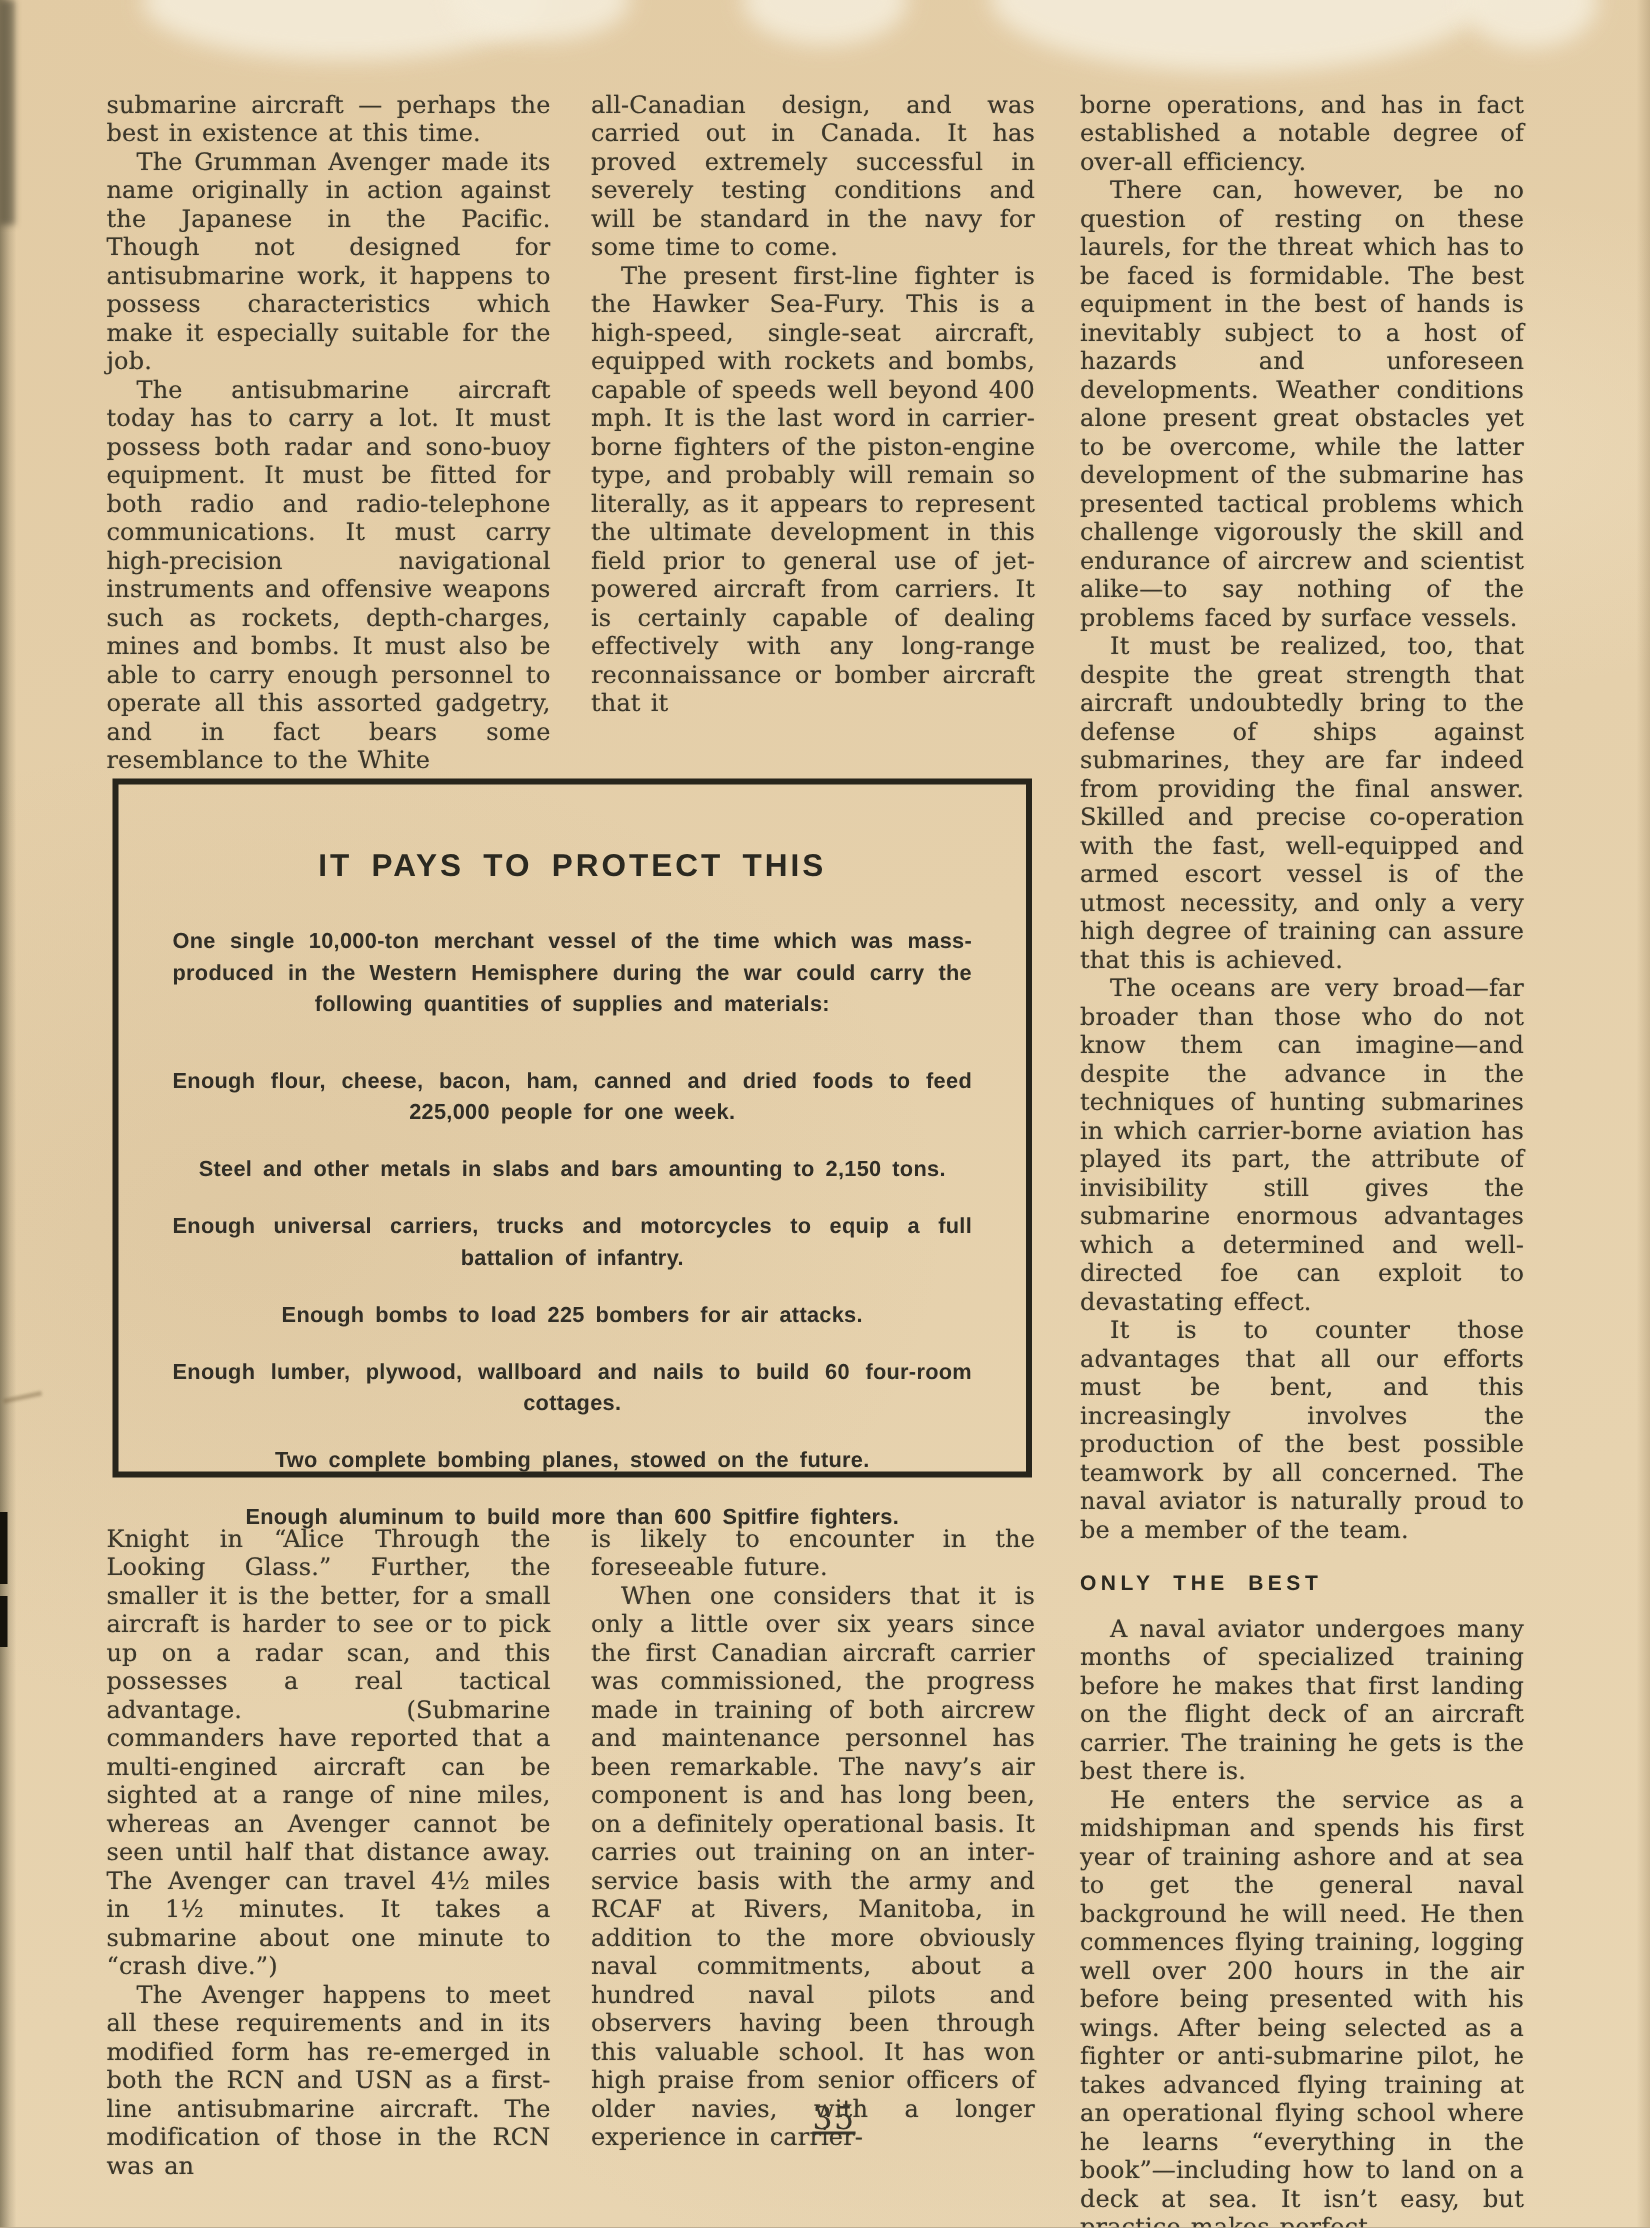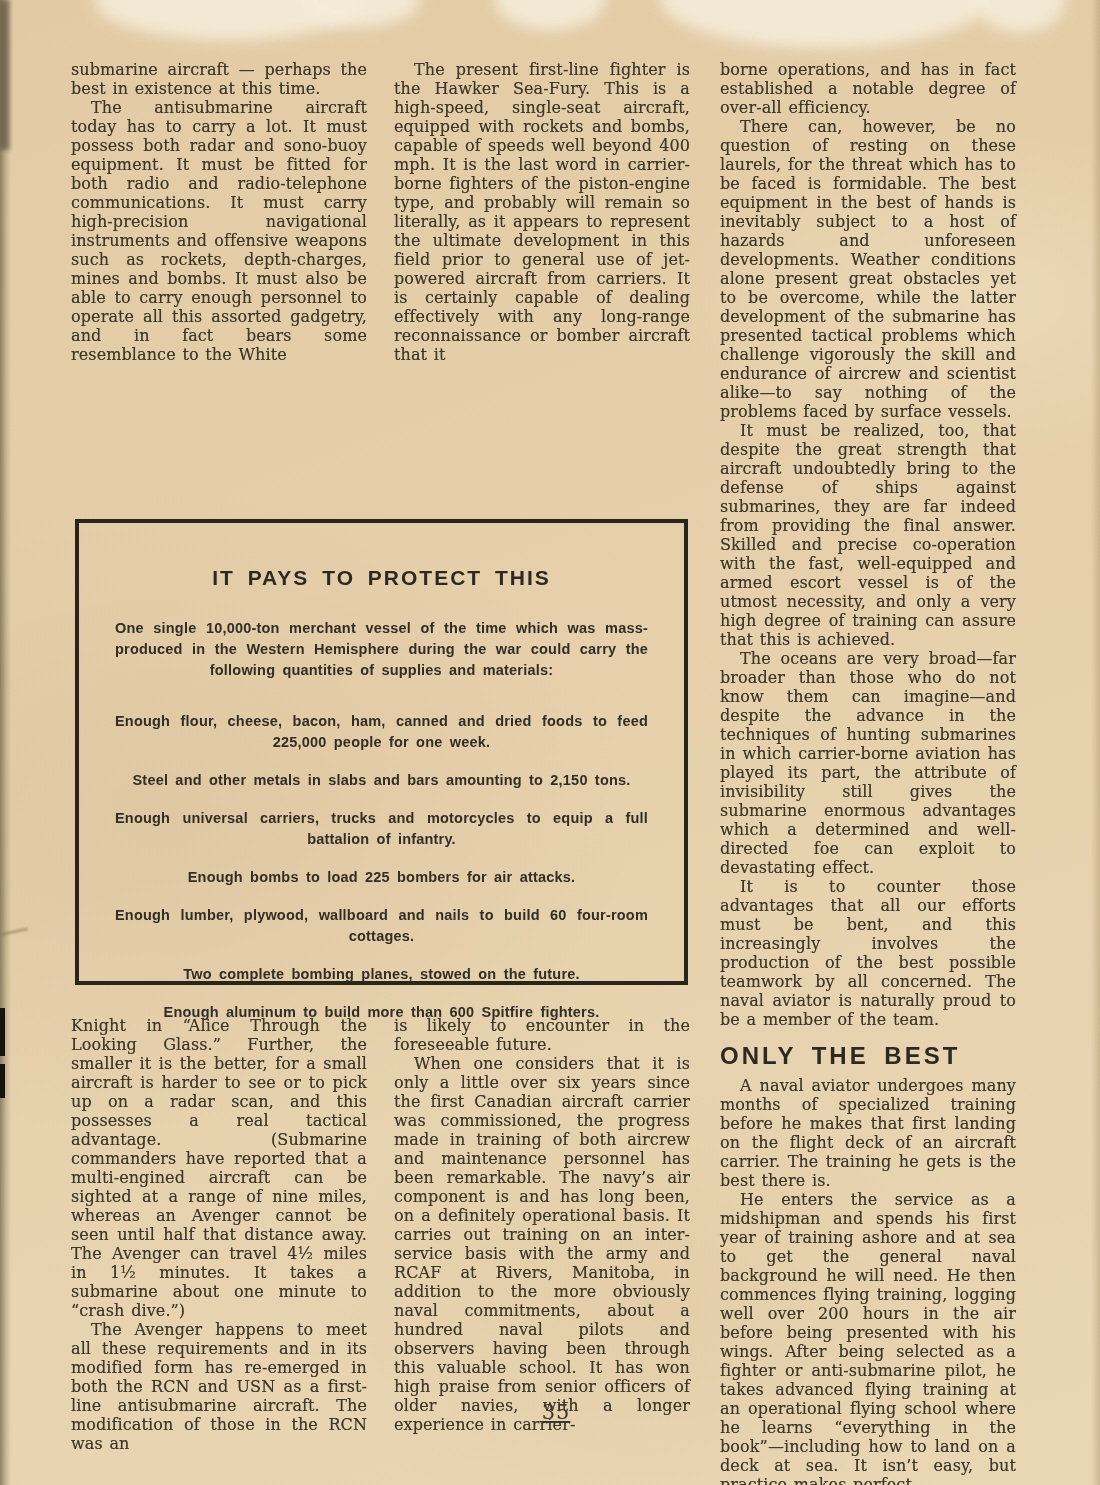"all-Canadian design, and was carried" p { html: none -> <p>all-Canadian design, and was carried out in Canada. It has proved extremely successful in severely testing conditions and will be standard in the navy for some time to come.</p> }
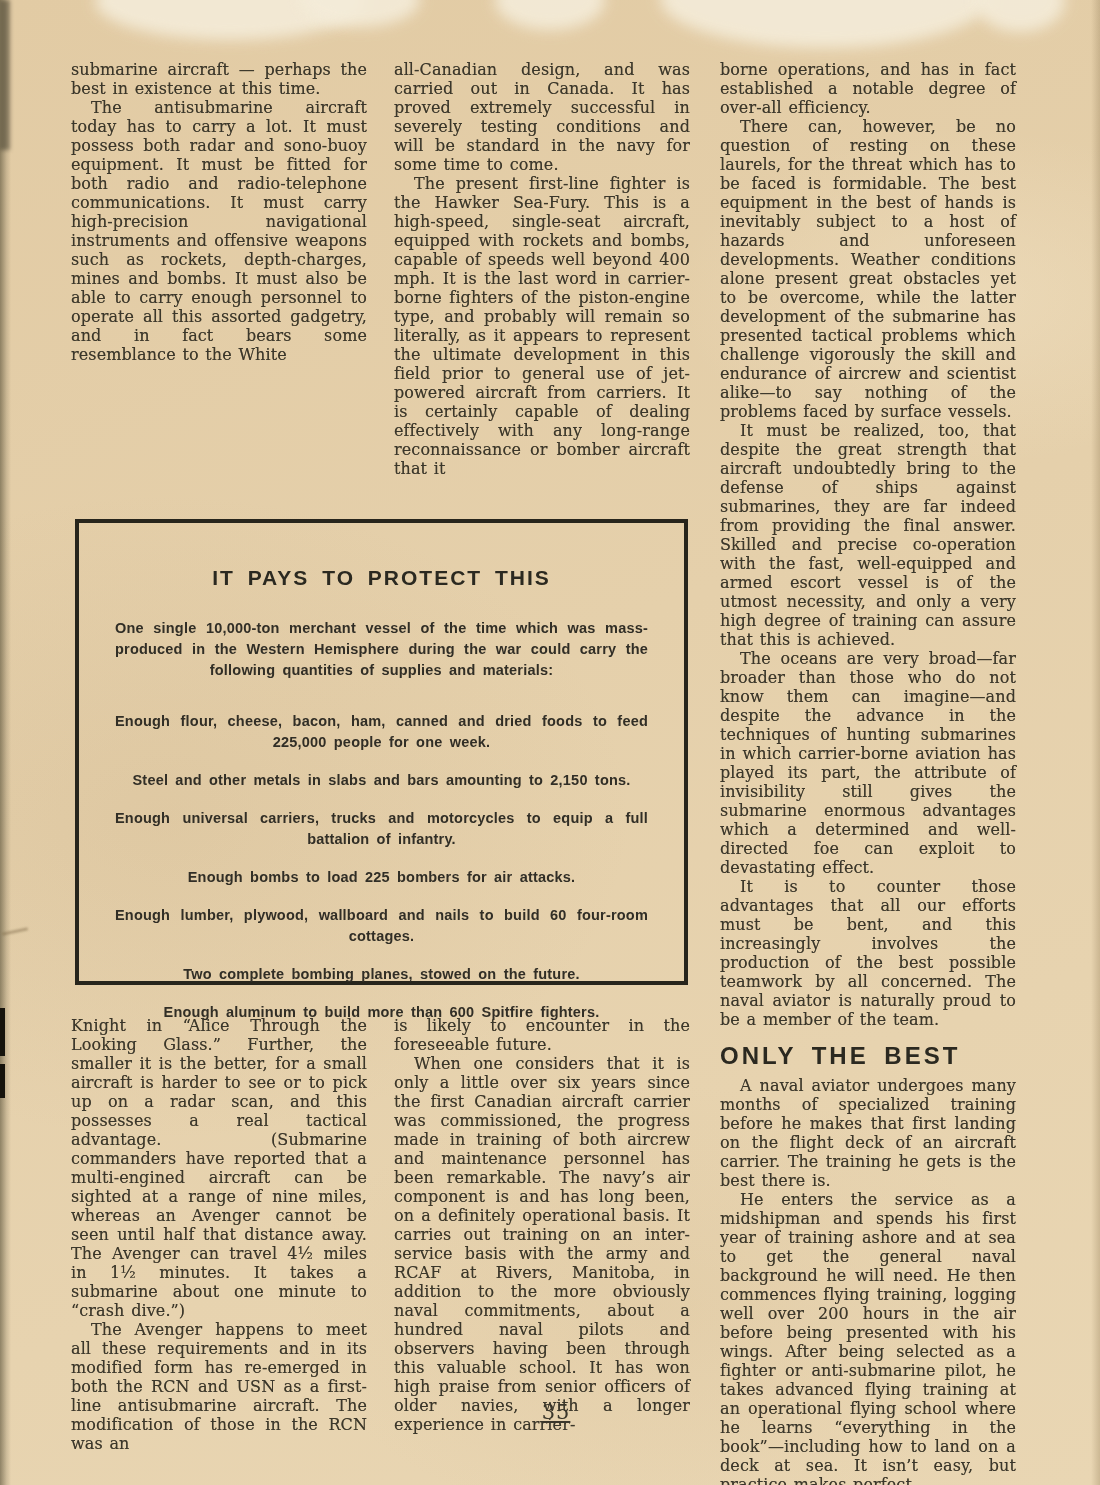"The Grumman Avenger made its" p.ind { html: none -> <p>The Grumman Avenger made its name originally in action against the Japanese in the Pacific. Though not designed for antisubmarine work, it happens to possess characteristics which make it especially suitable for the job.</p> }
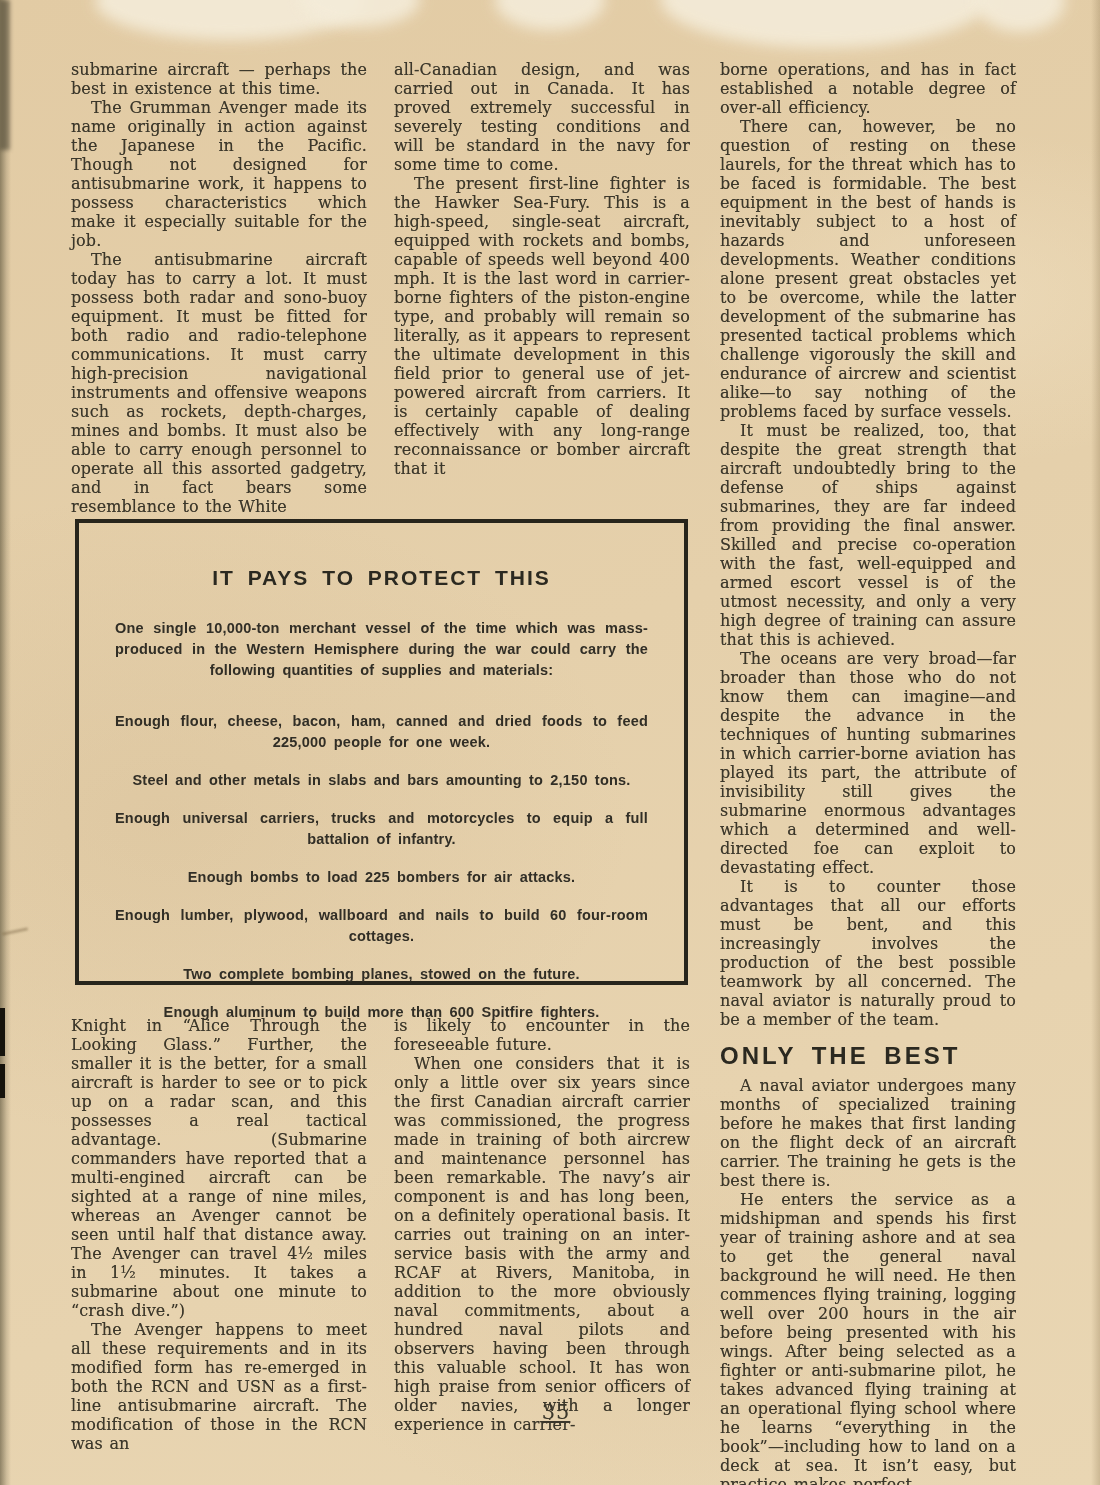"ONLY THE BEST" .sec-head { font-size: 24px -> 14px }
